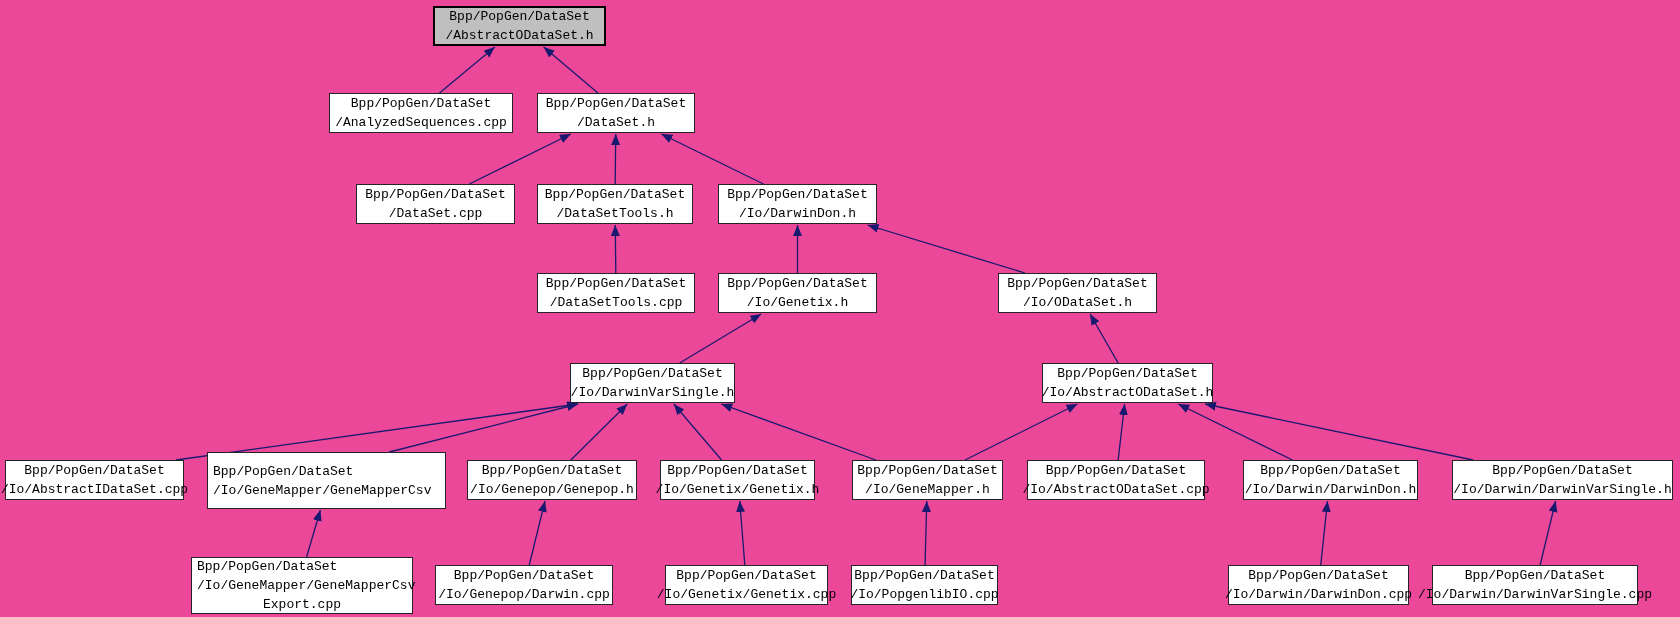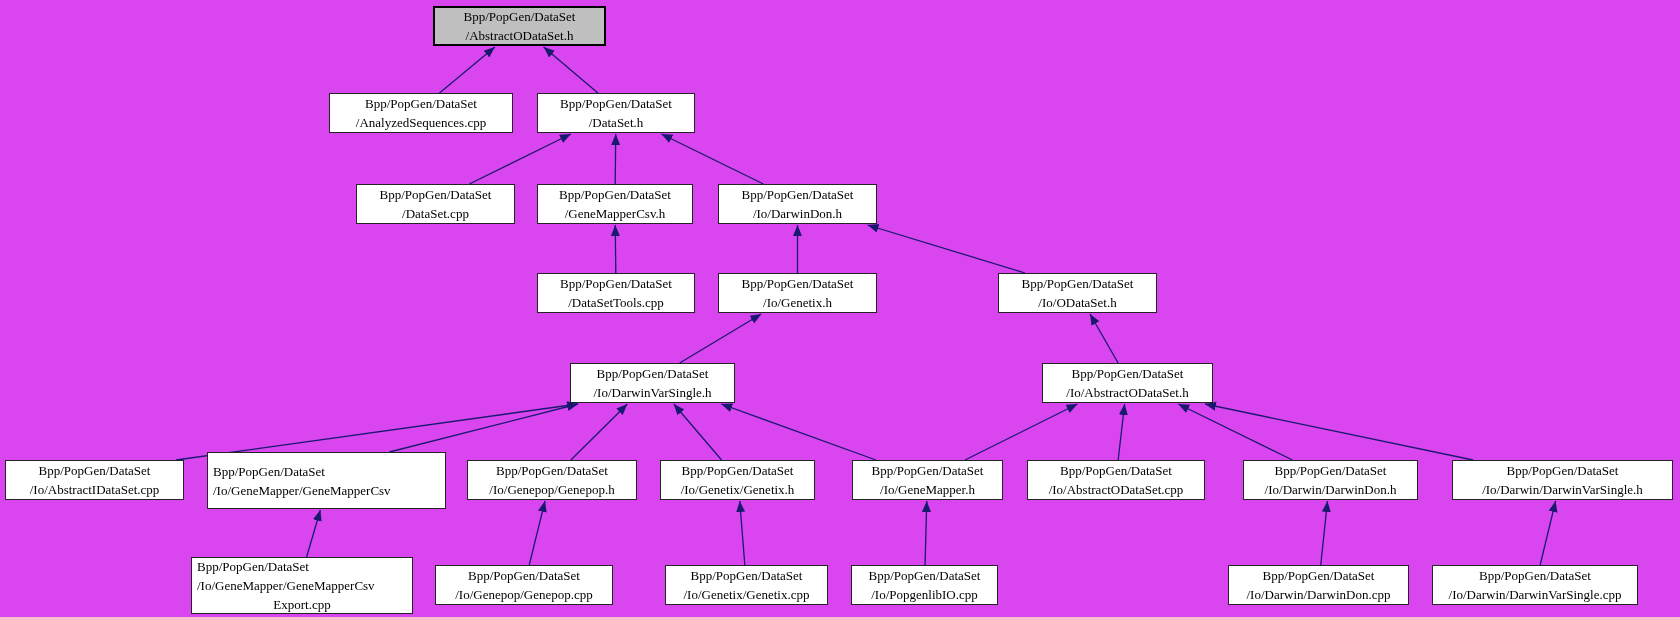"Bpp/PopGen/DataSet" .canvas { background: #d946ef -> #ec4899; font-family: Liberation Serif, serif -> Liberation Mono, monospace }
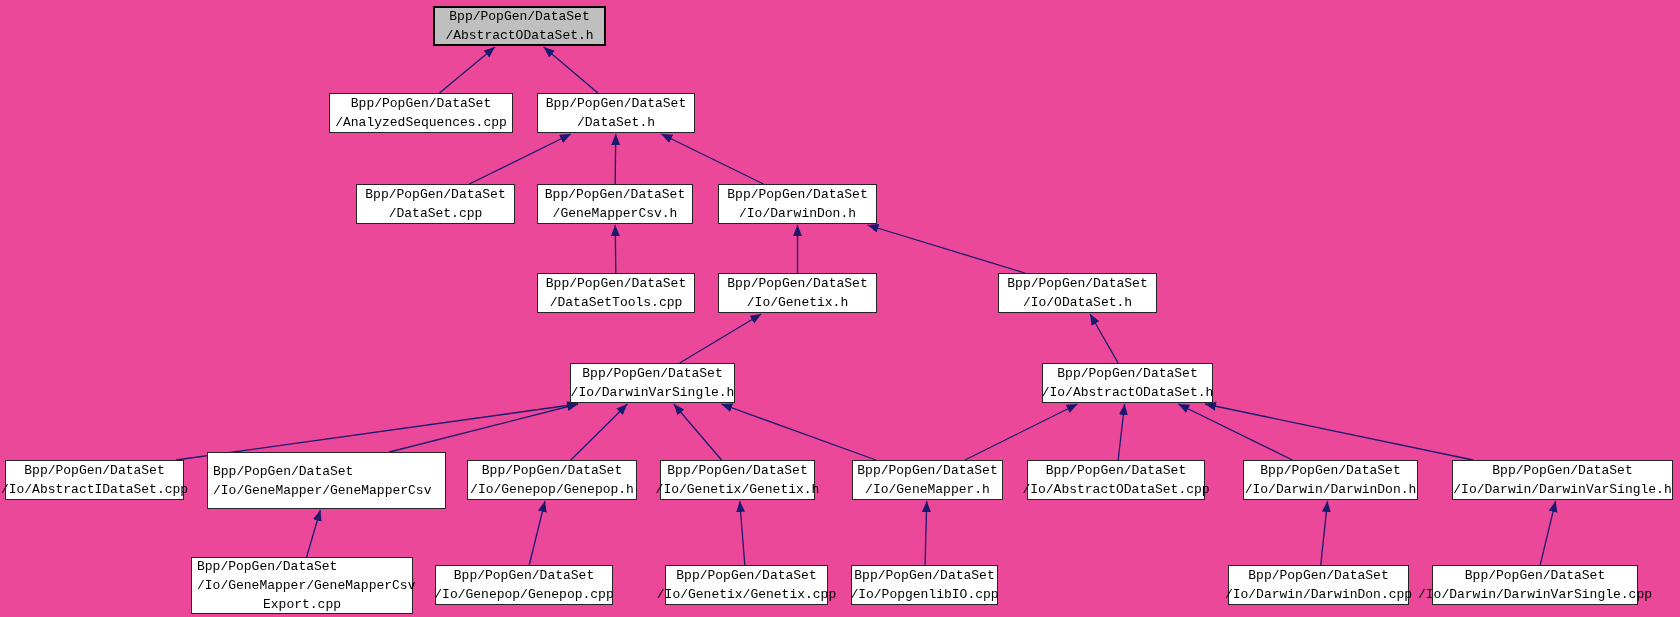"/GeneMapperCsv.h" div.ln { text: /GeneMapperCsv.h -> /DataSetTools.h }
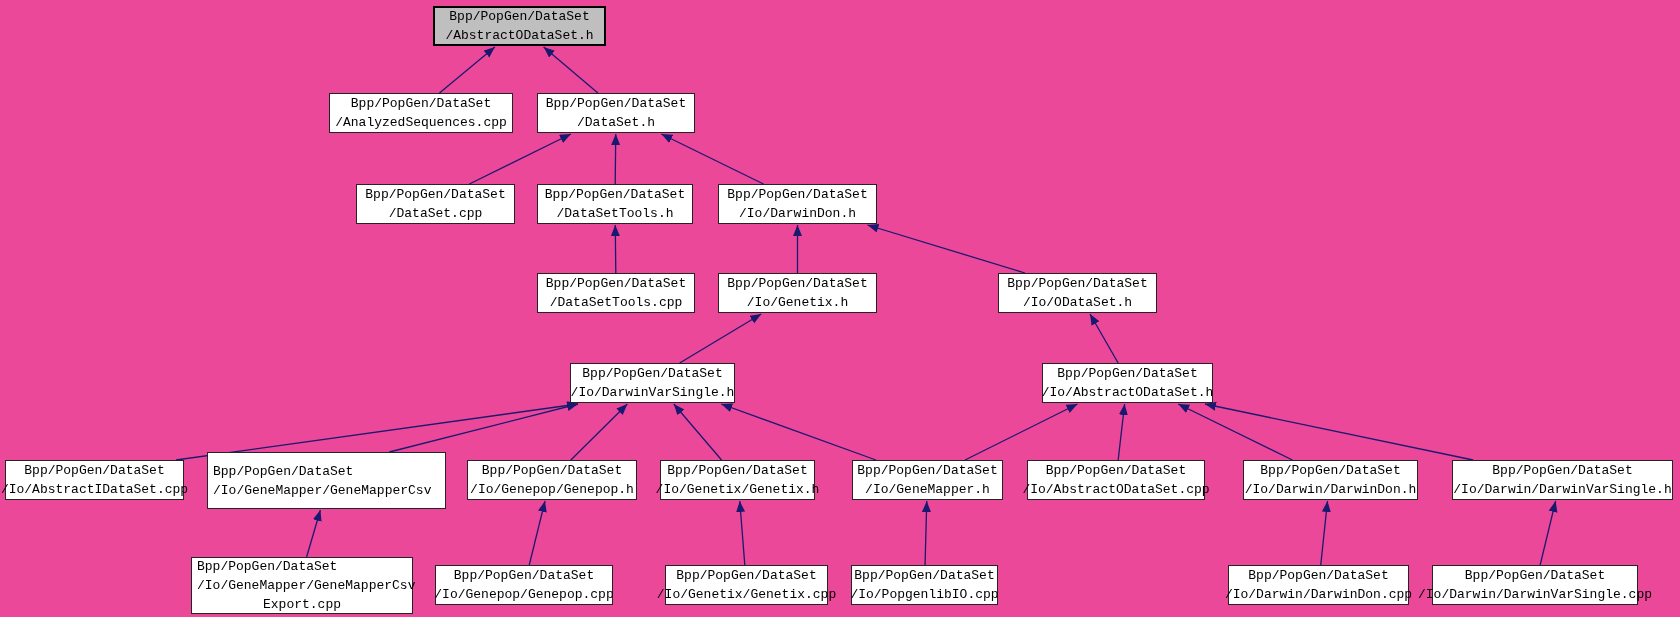"/Io/Genepop/Genepop.cpp" div.ln { text: /Io/Genepop/Genepop.cpp -> /Io/Genepop/Darwin.cpp }
